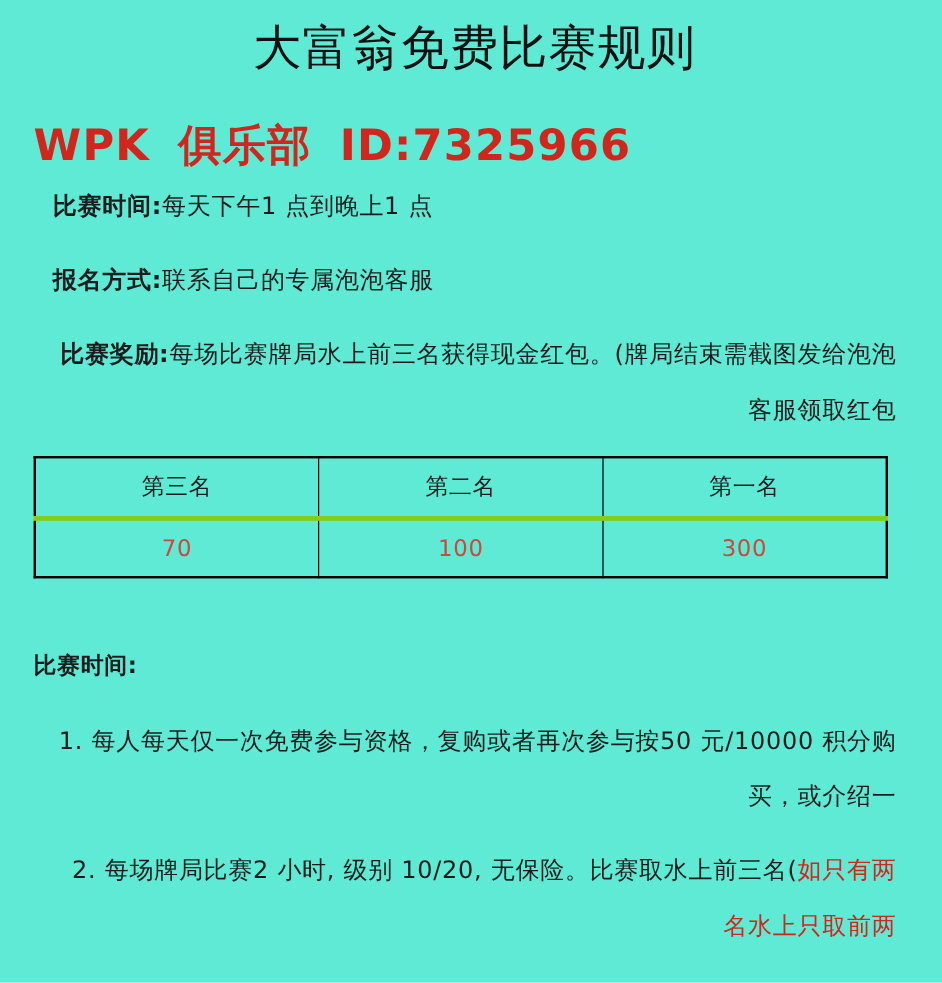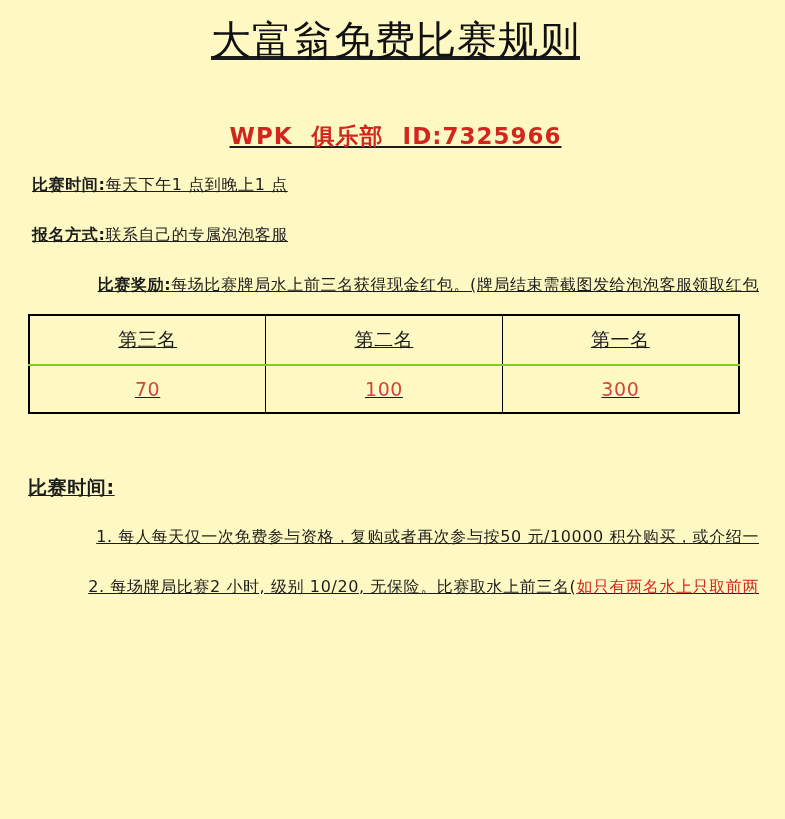"大富翁免费比赛规则" .page { background: #fef9c3 -> #5eead4; text-decoration: underline -> none }
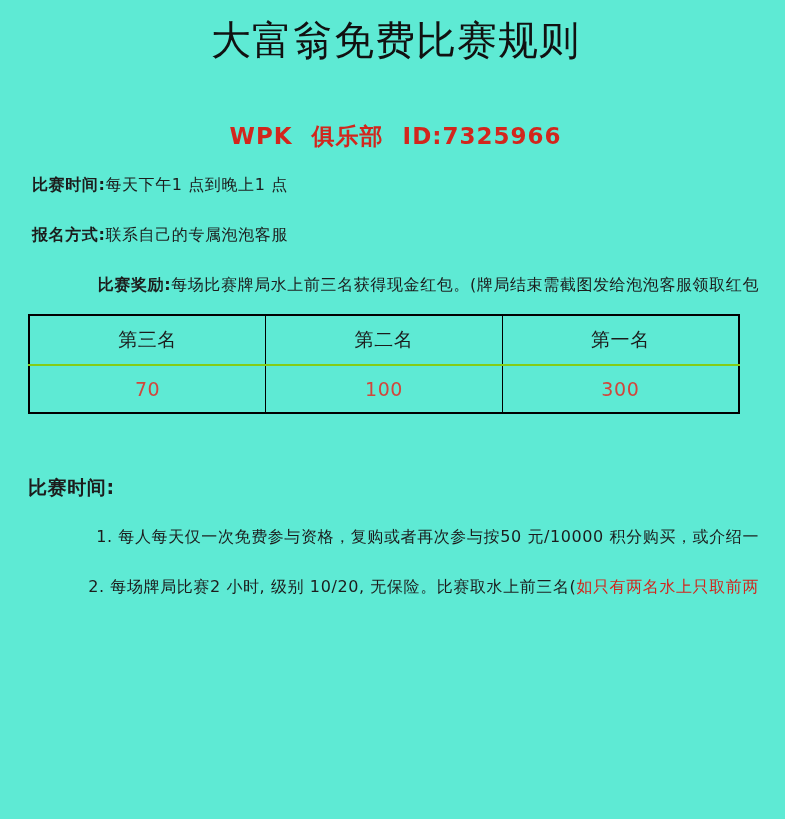"WPK 俱乐部 ID:7325966" .doc-subtitle { font-size: 23px -> 36px; margin-top: 54px -> 40px; text-align: center -> none }
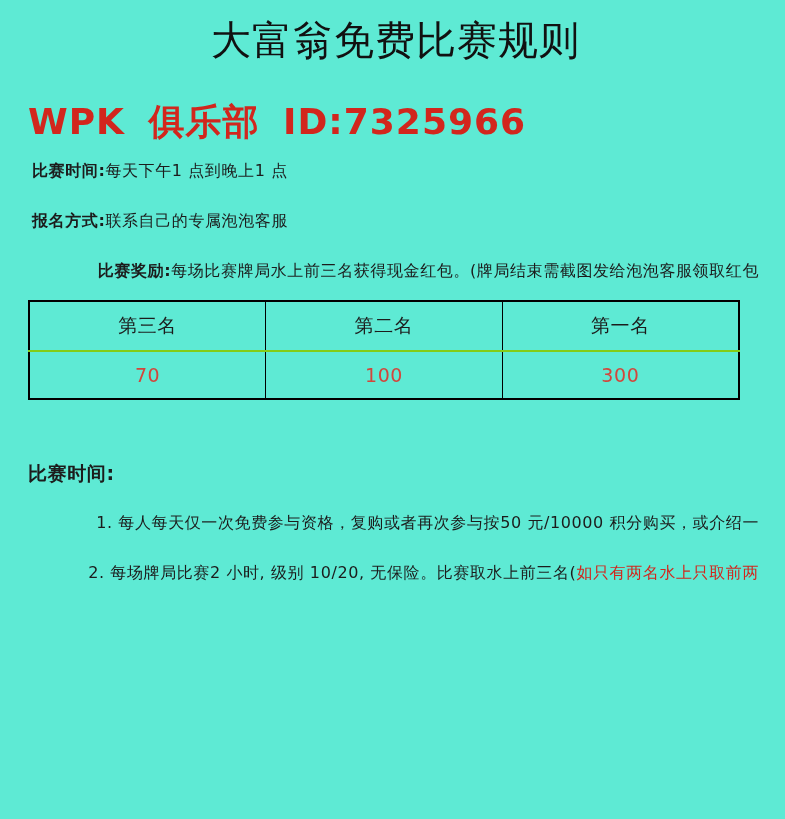"比赛时间:每天下午1 点到晚上1 点" .body-para { font-size: 16px -> 20px; margin: 4px -> 16px }
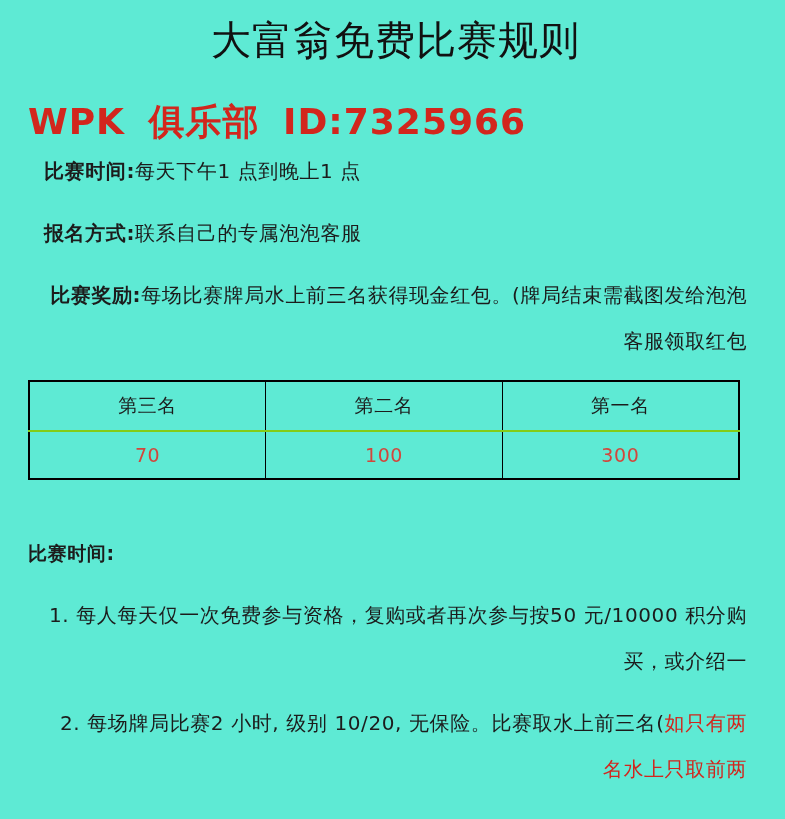"第三名" table.prize-table th { border-bottom: 2px solid #84cc16 -> 4px solid #84cc16 }
